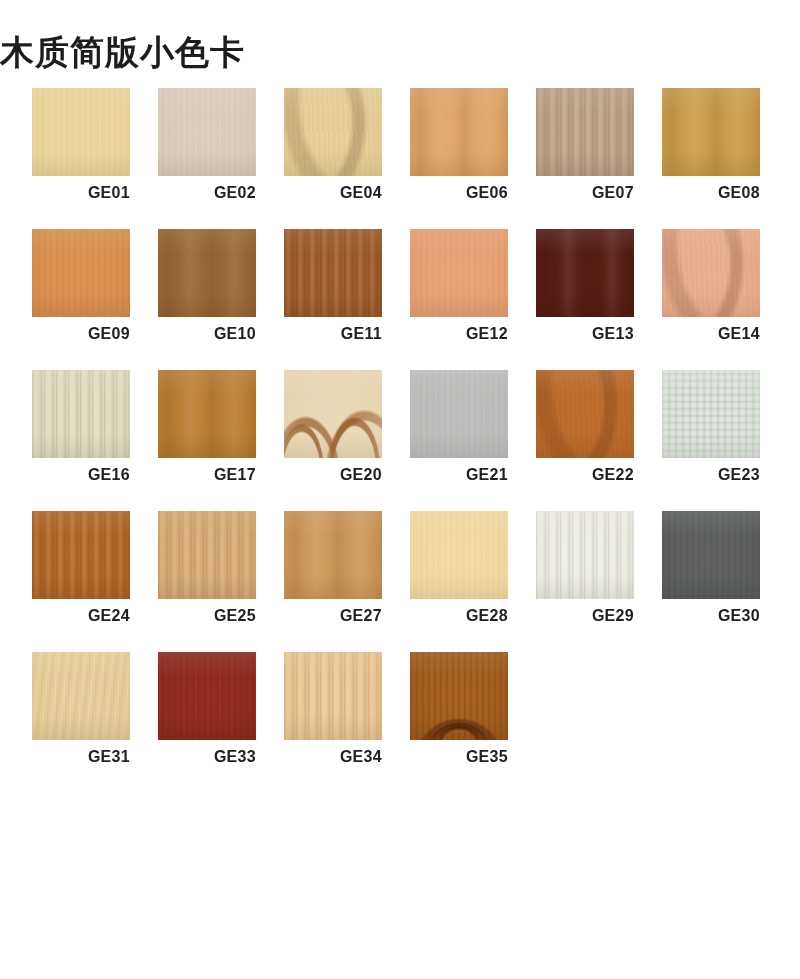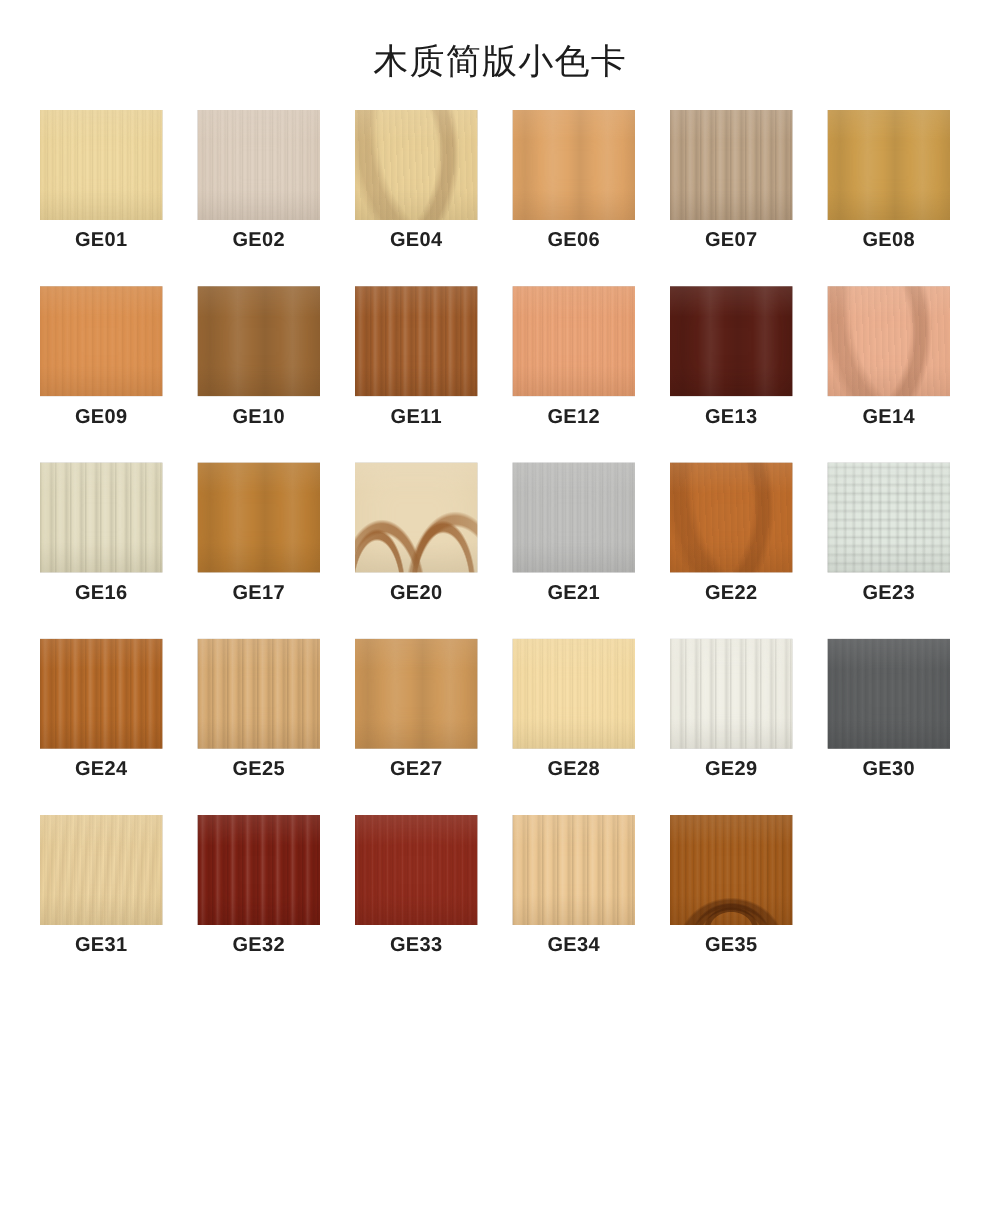"木质简版小色卡" #title { font-size: 28px -> 34px; font-weight: 400 -> 700; text-align: center -> left }
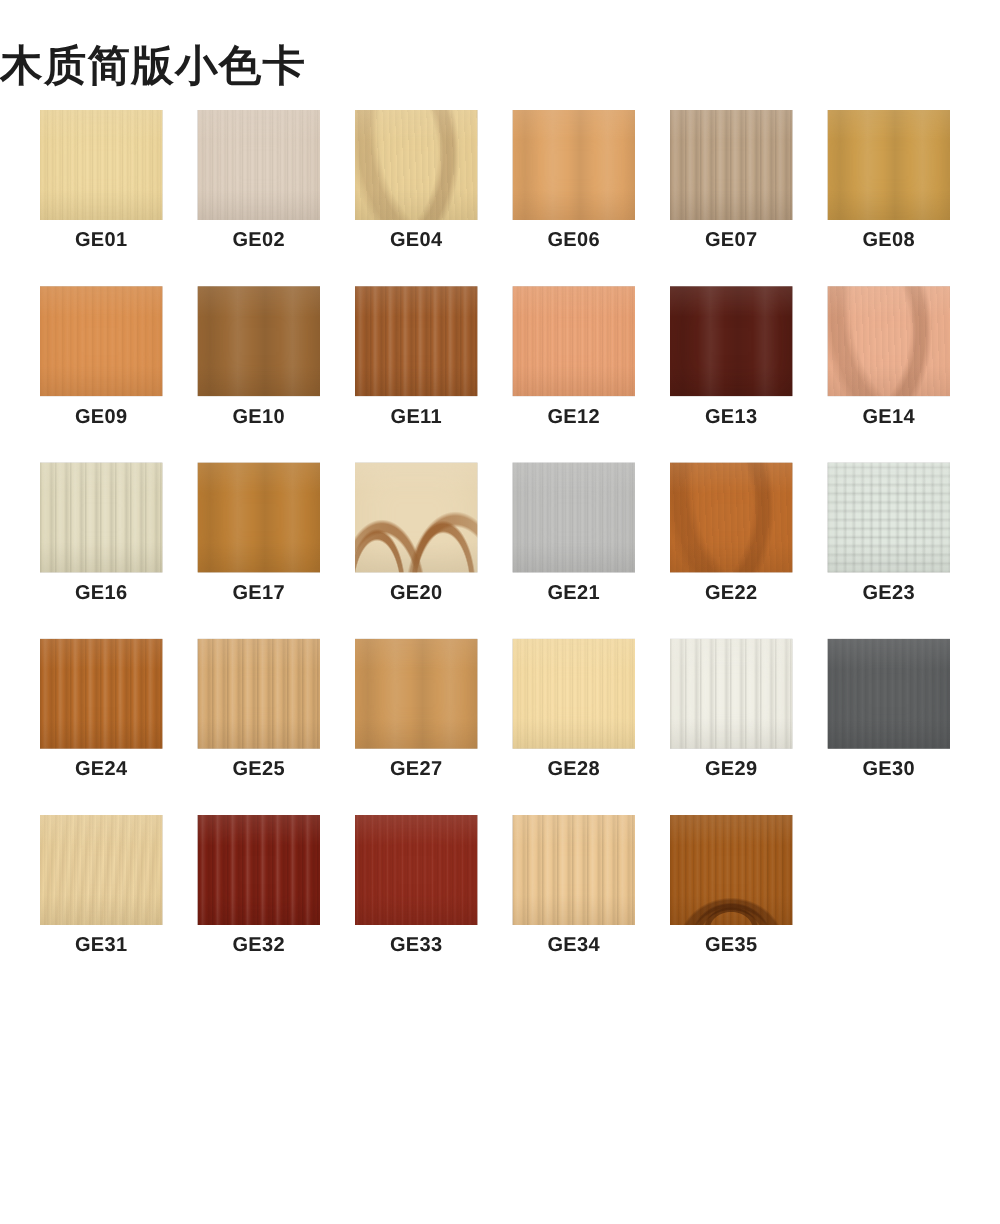"GE01" .label { text-align: center -> right }
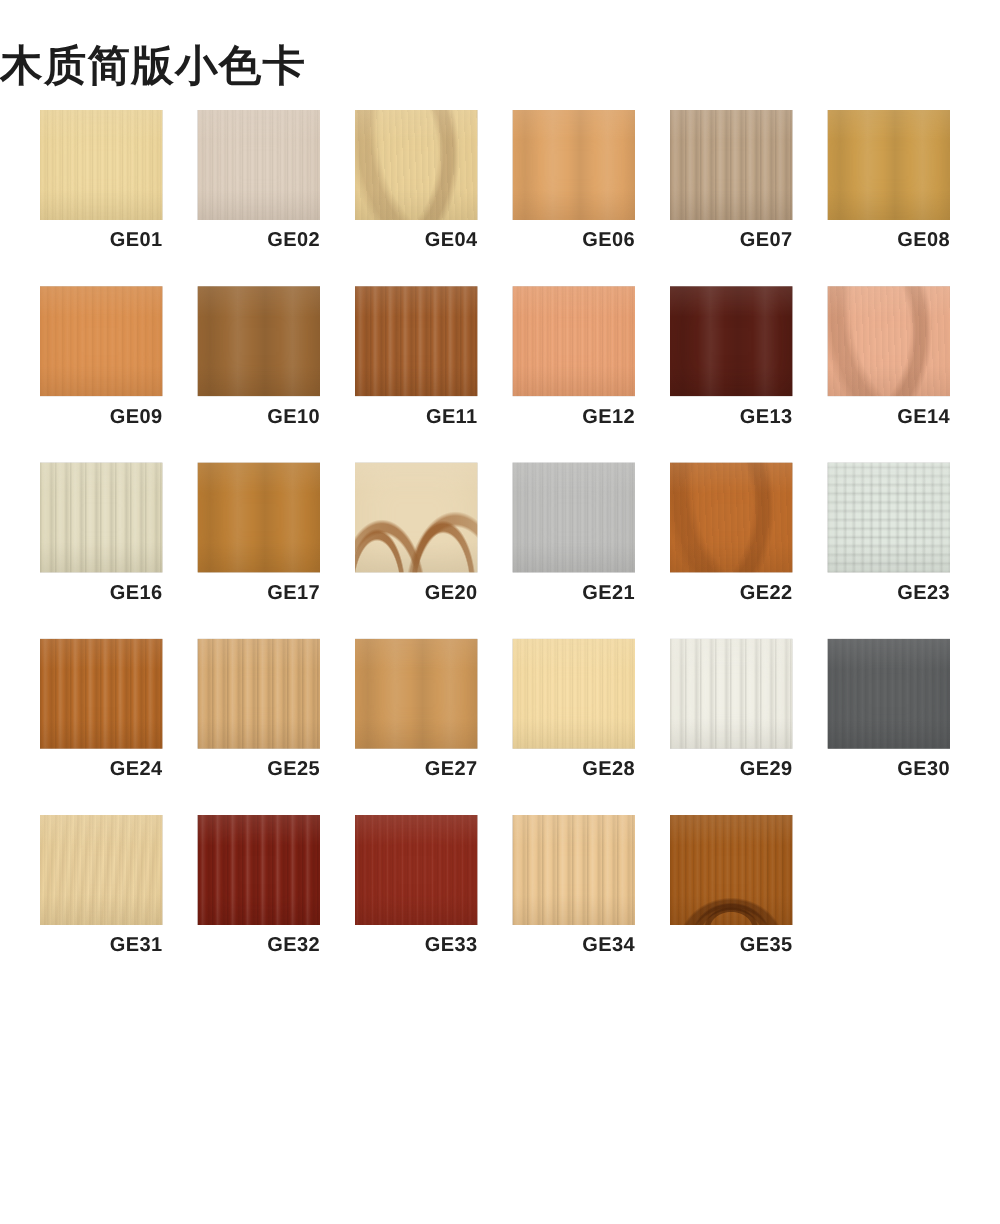"GE32" div.cell { html: <div> <div> <div></div> <div></div> </div> <div>GE32</div> </div> -> none }
